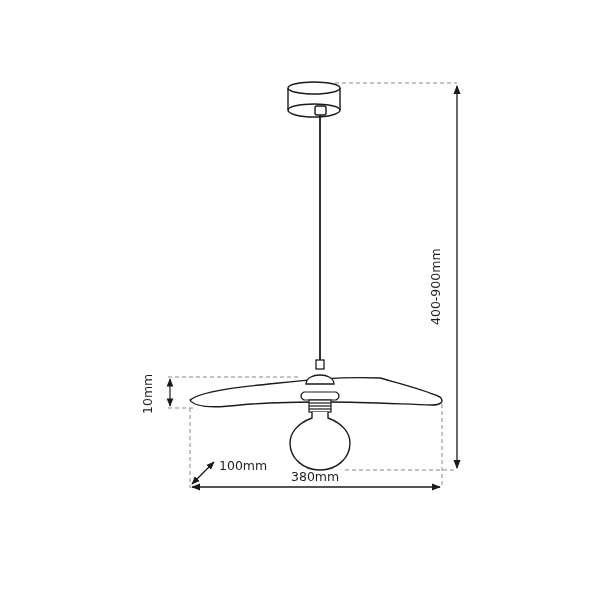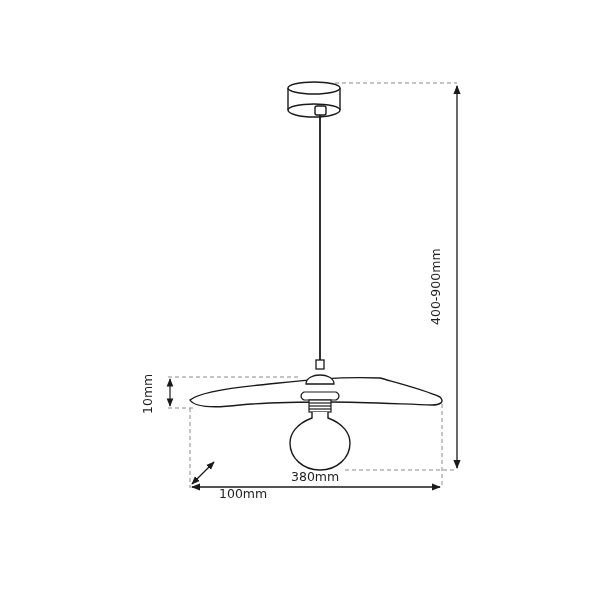"100mm" div.lbl { top: 488px -> 460px }
